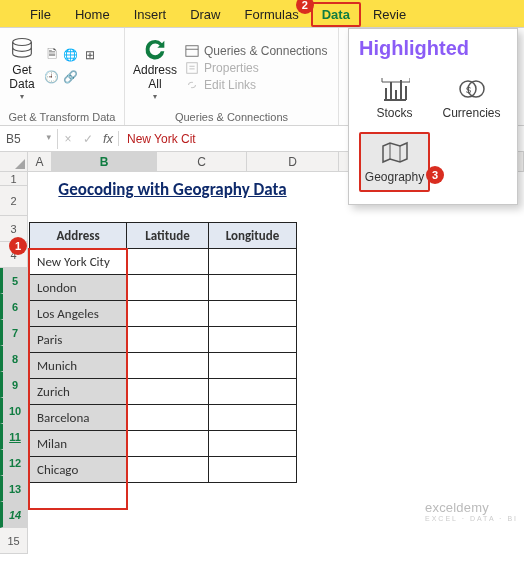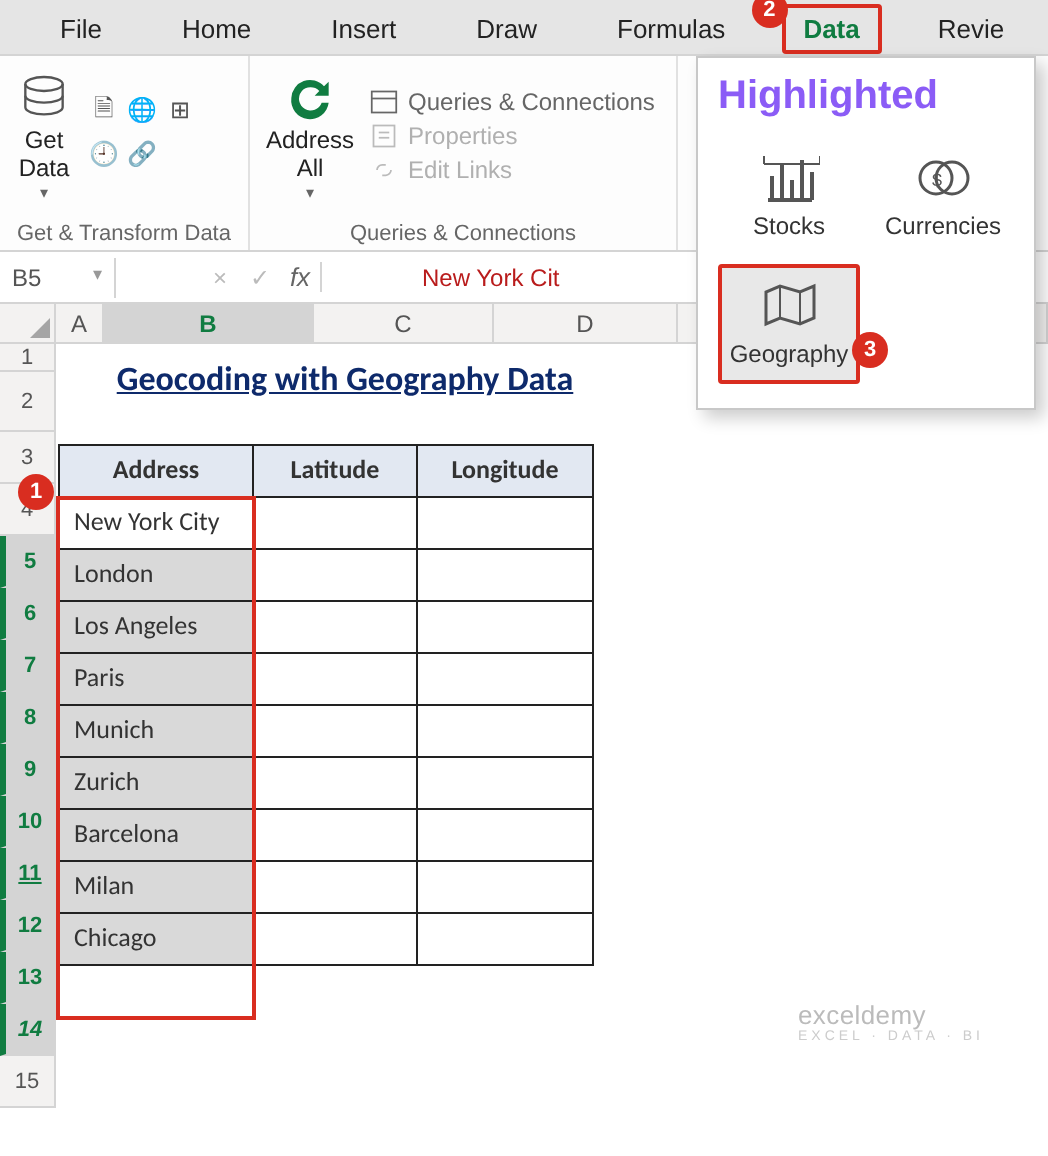"File" .tabs { background: #e5e5e5 -> #fde047; gap: 16px -> 0 }
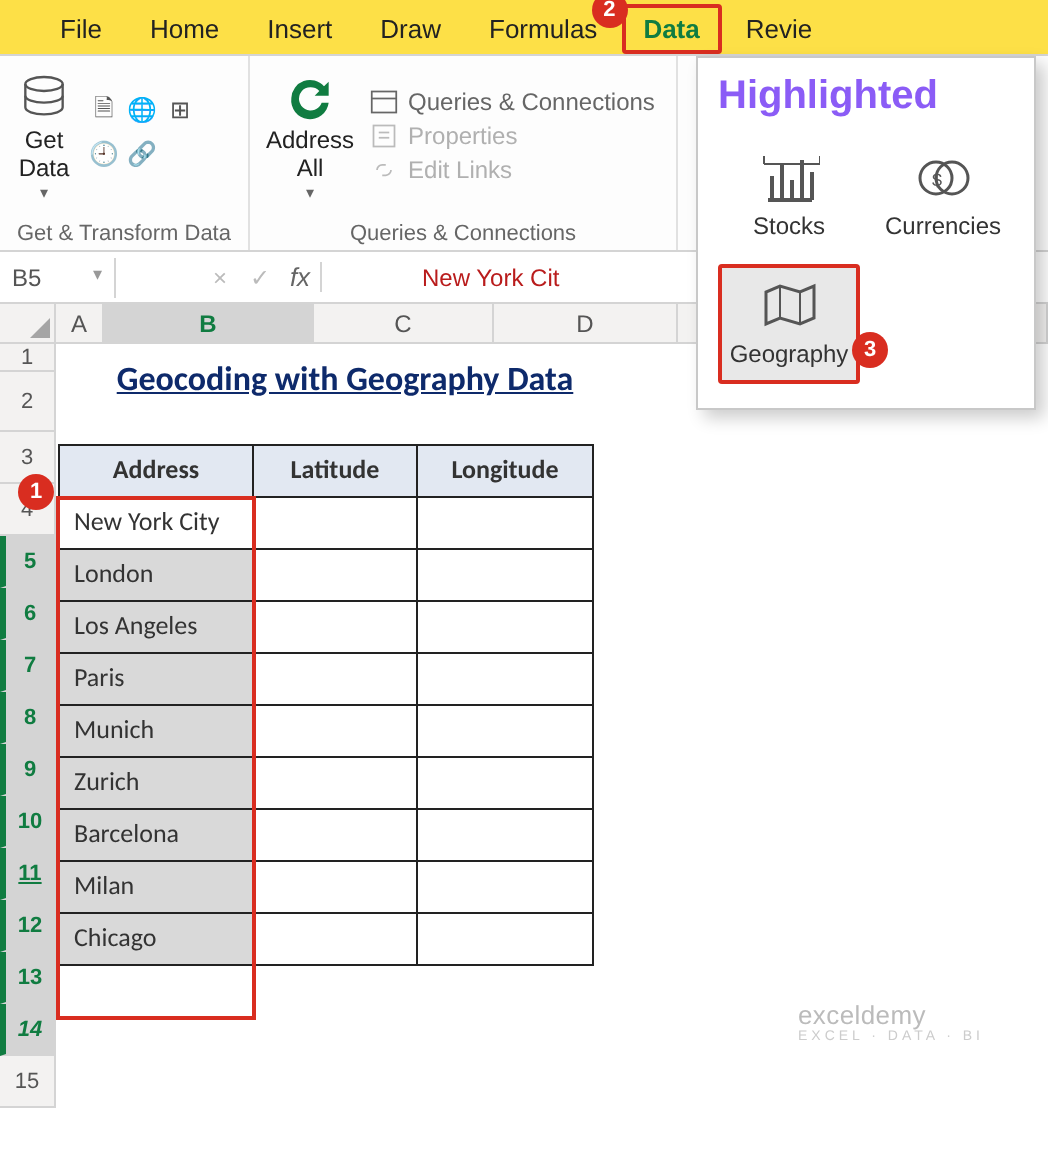"B5" .fxbar { gap: 42px -> none }
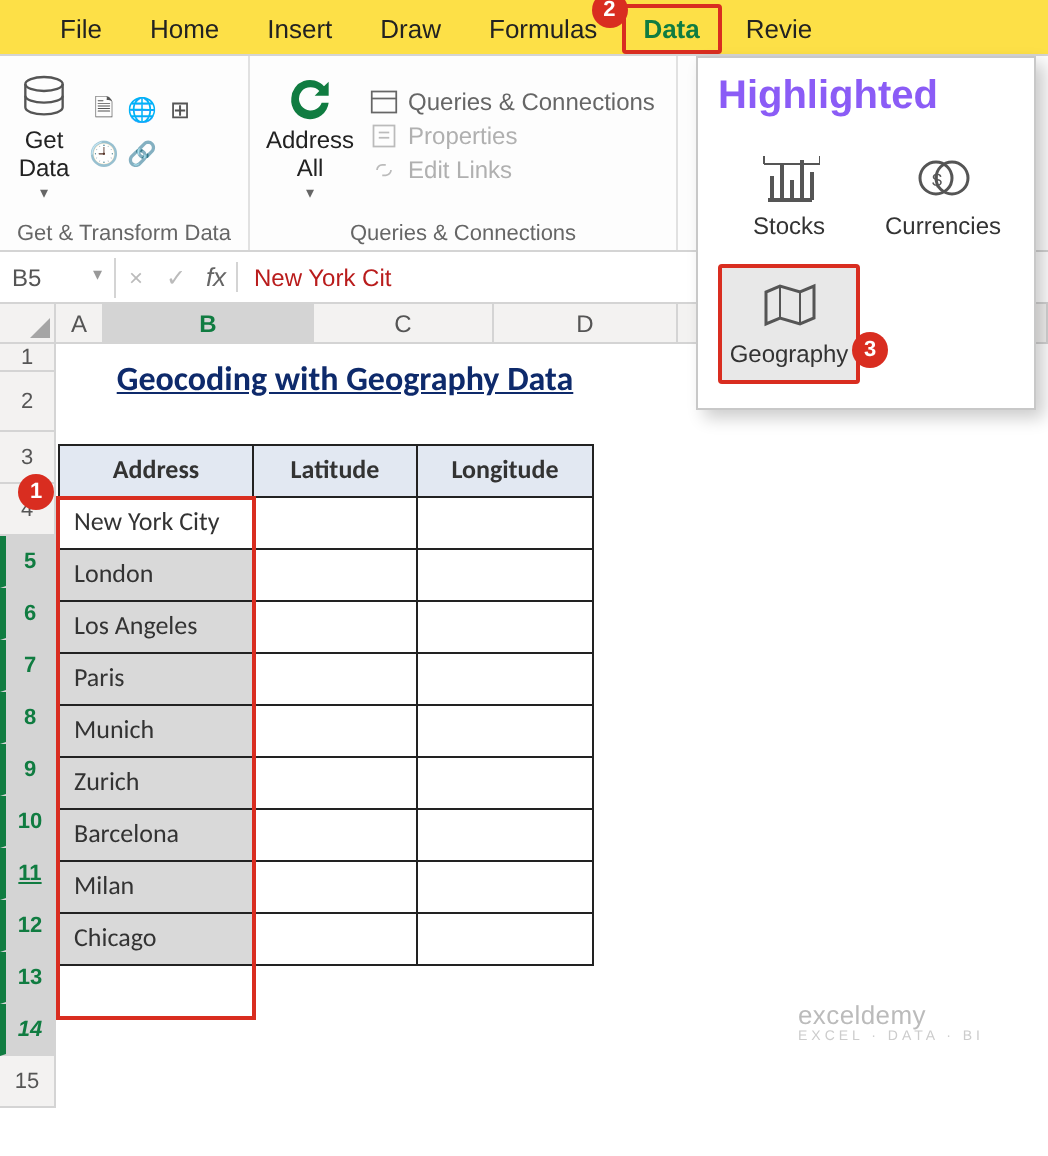"exceldemy" .watermark { right: 32px -> 6px }
